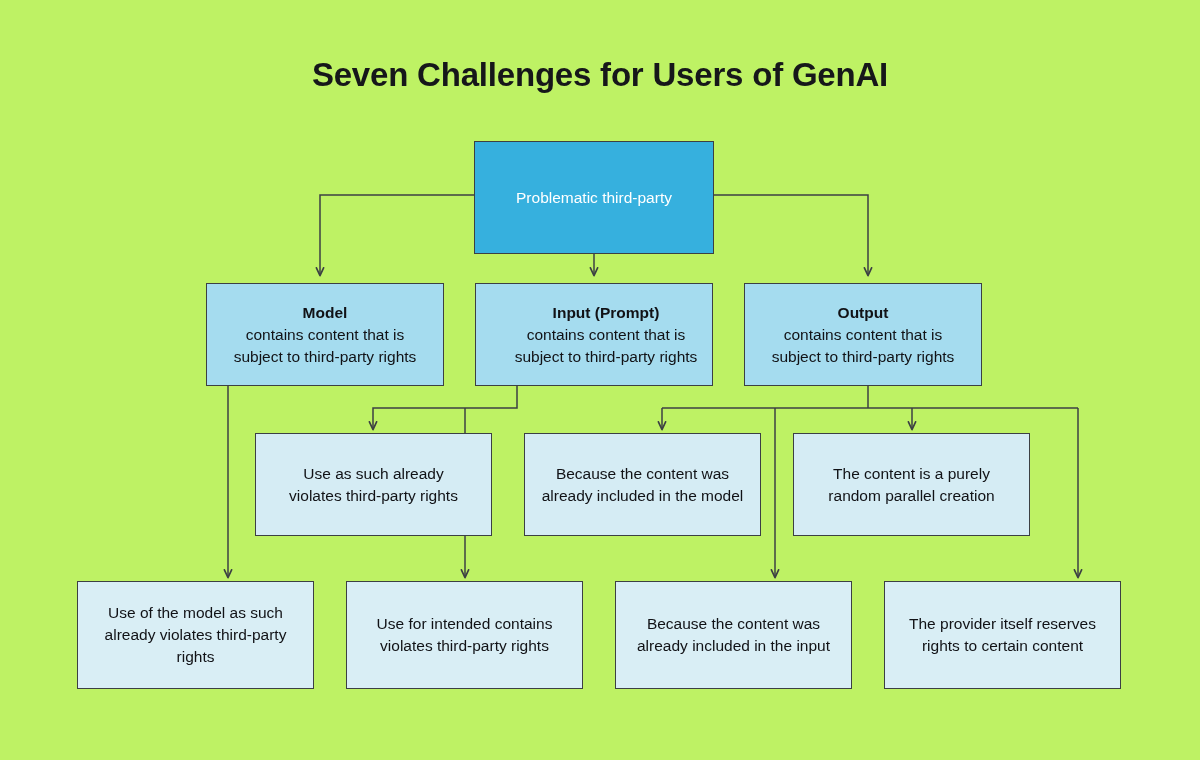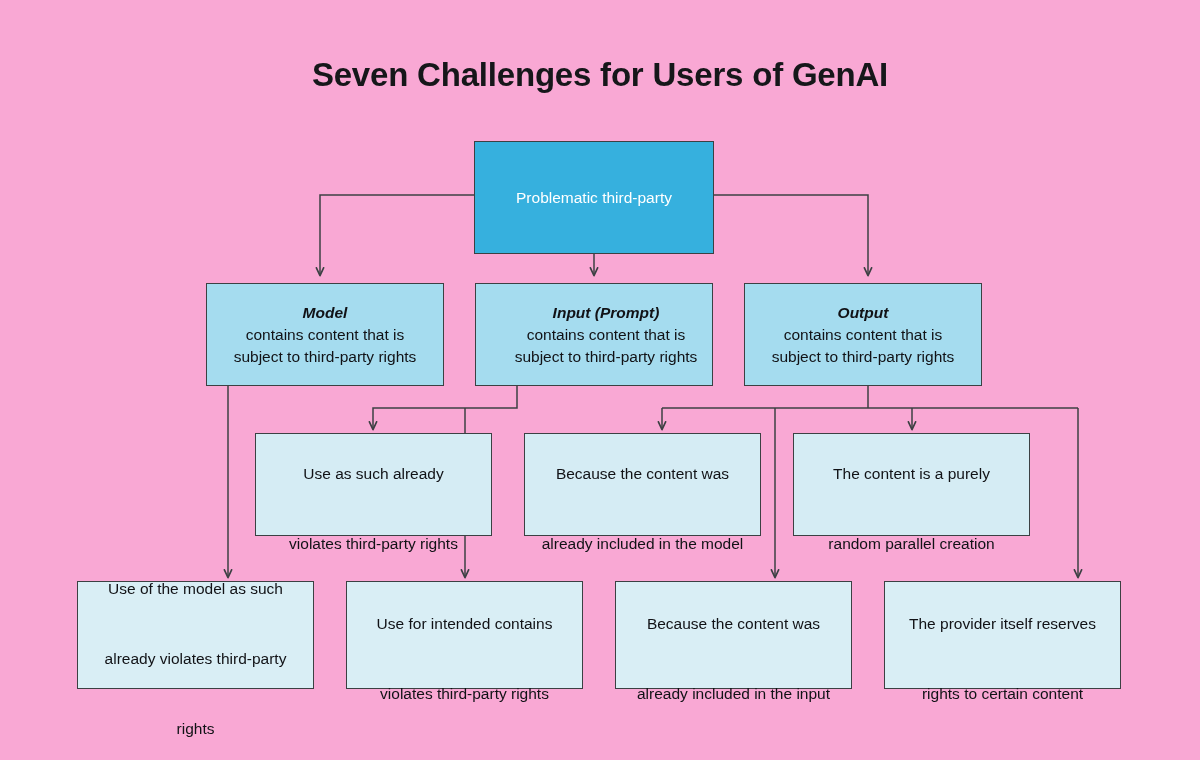"Seven Challenges for Users of" #canvas { background: #f9a8d4 -> #bef264 }
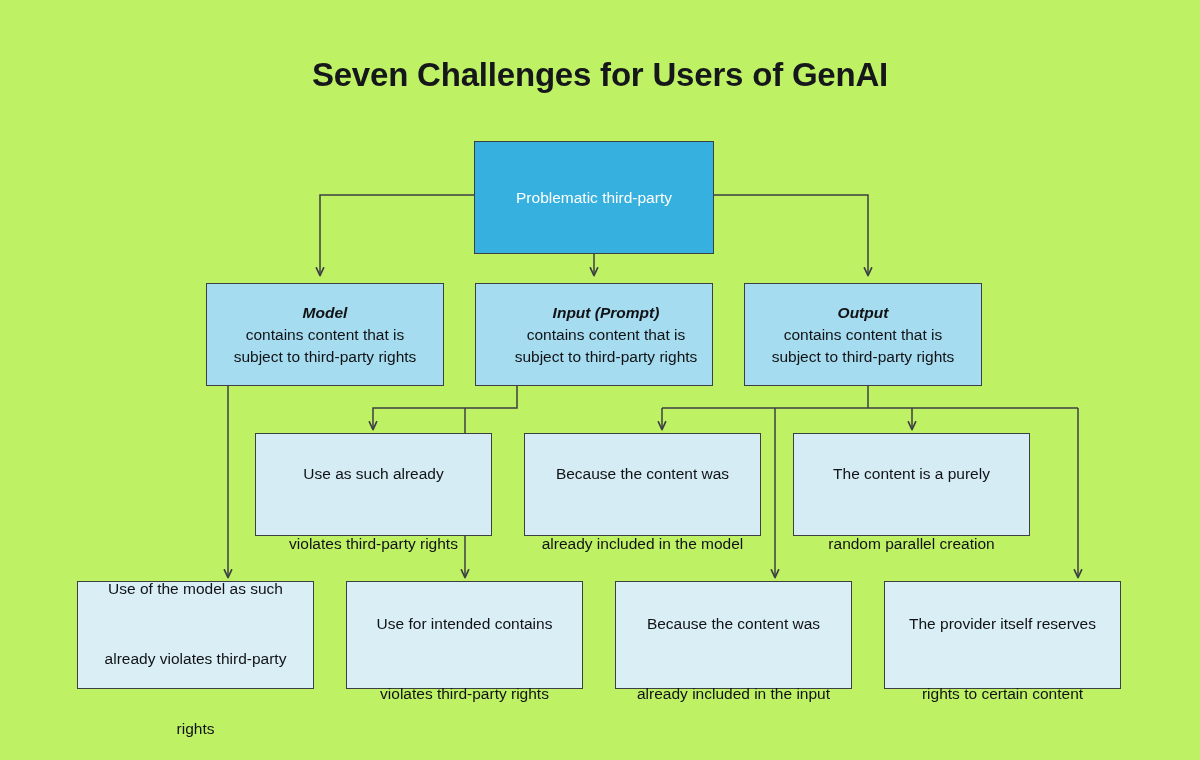"Model" .node .line.bold { font-style: italic -> none }
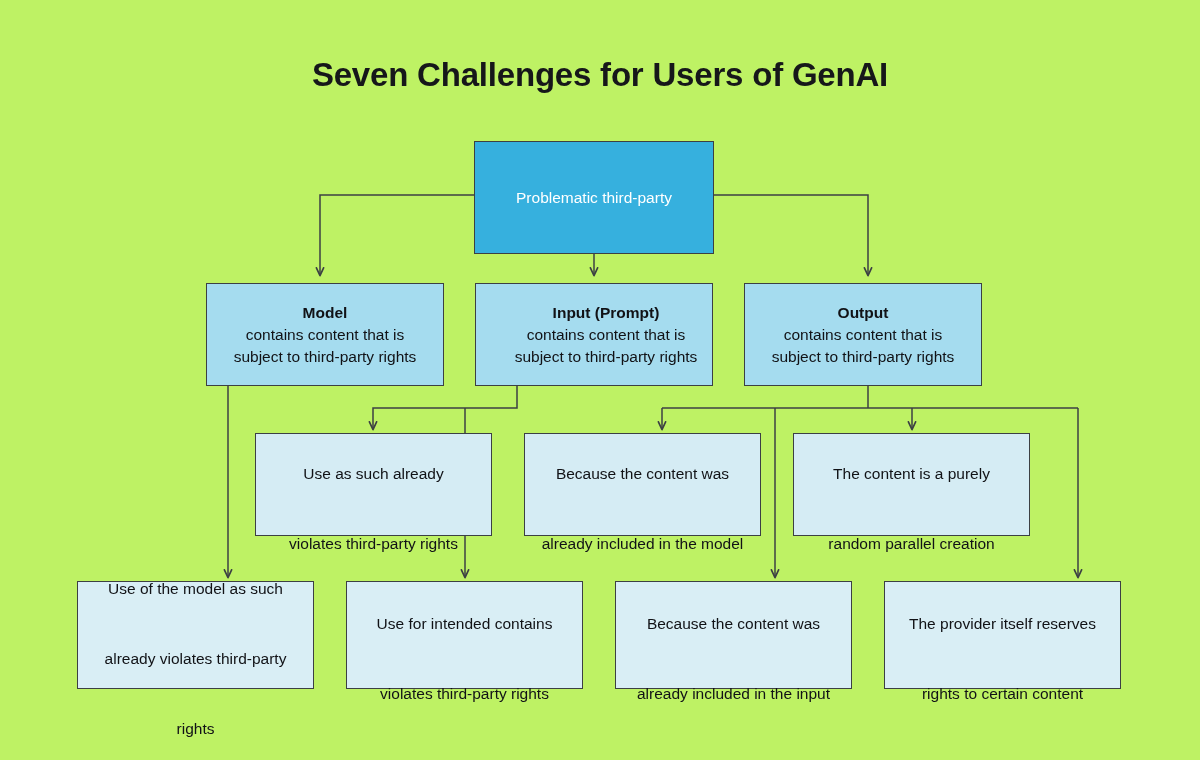"Use as such already" .node.leaf .line, .node.level3 .line { margin-top: 48px -> none }
